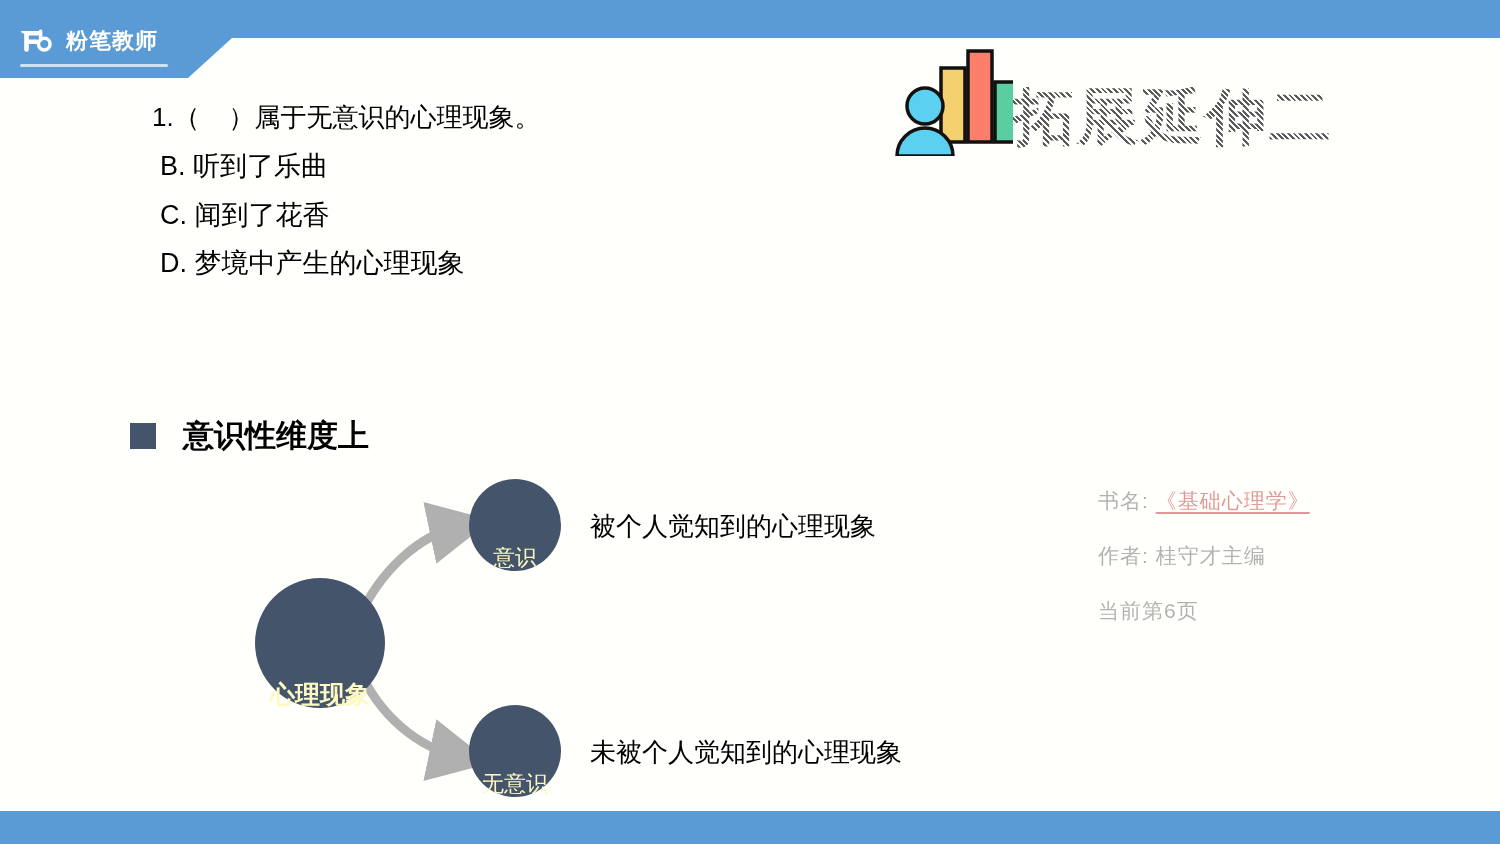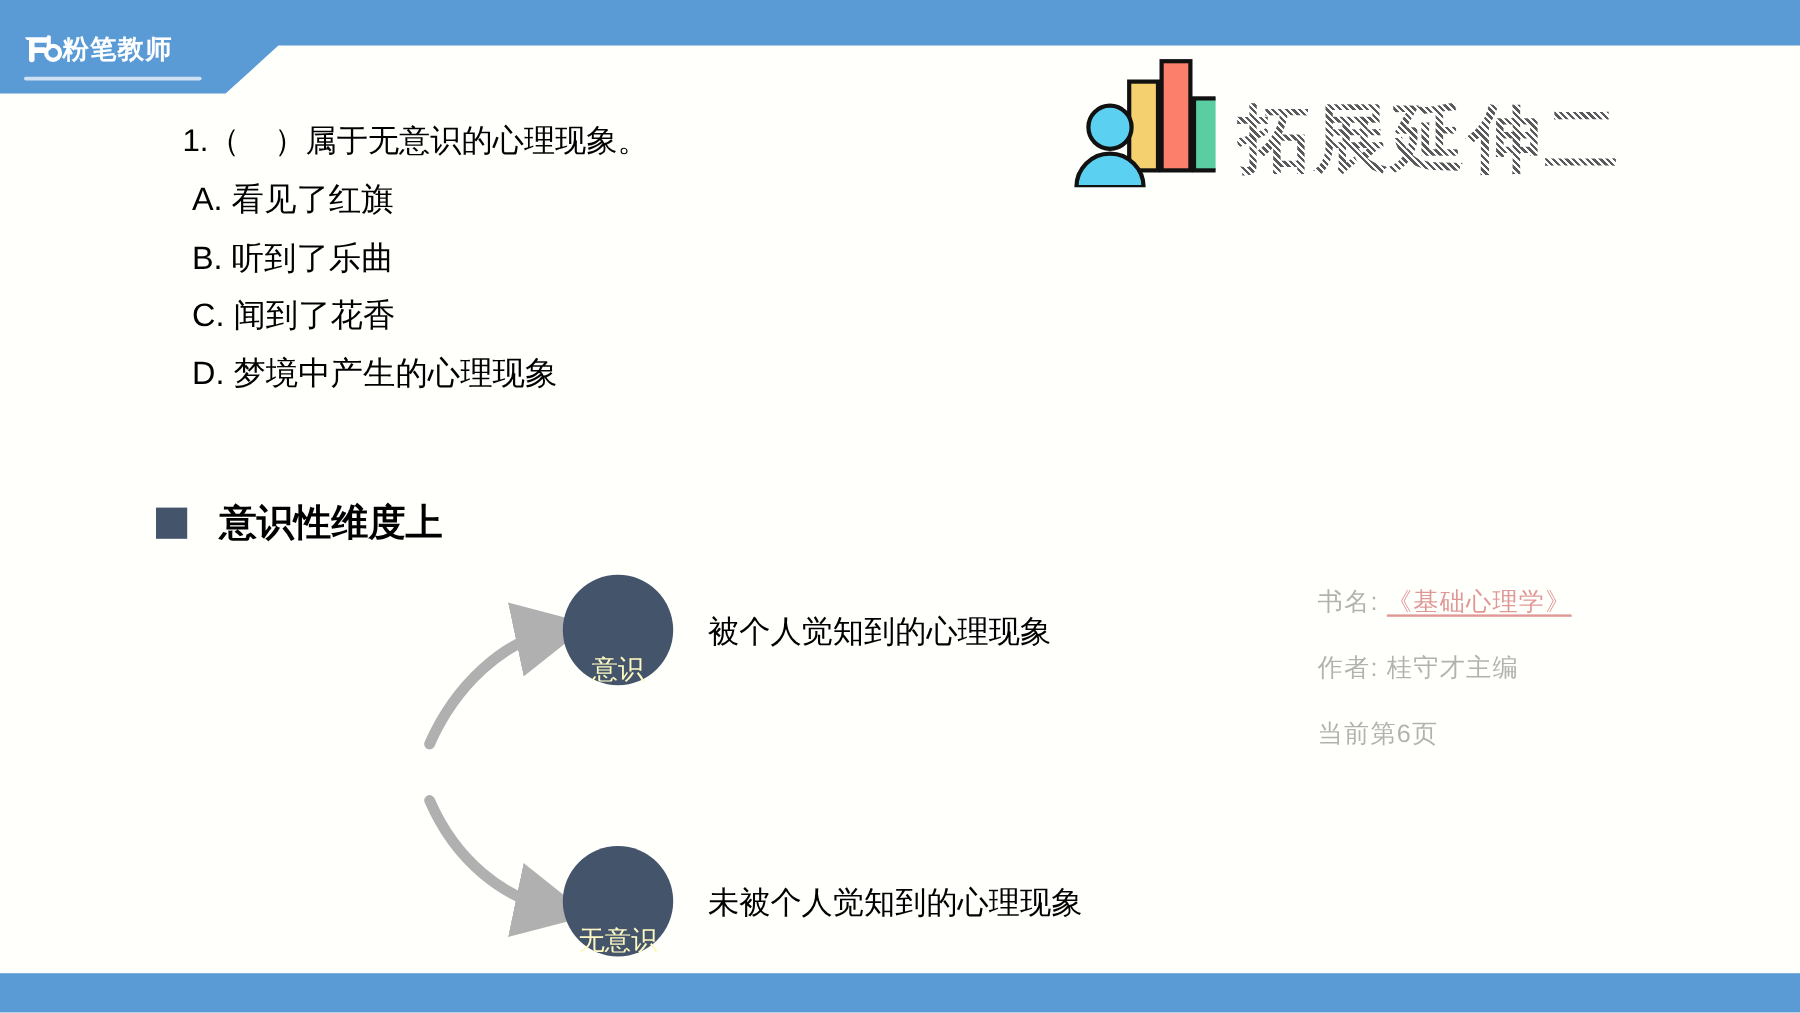"粉笔教师" .logo-wrap { gap: 0 -> 14px }
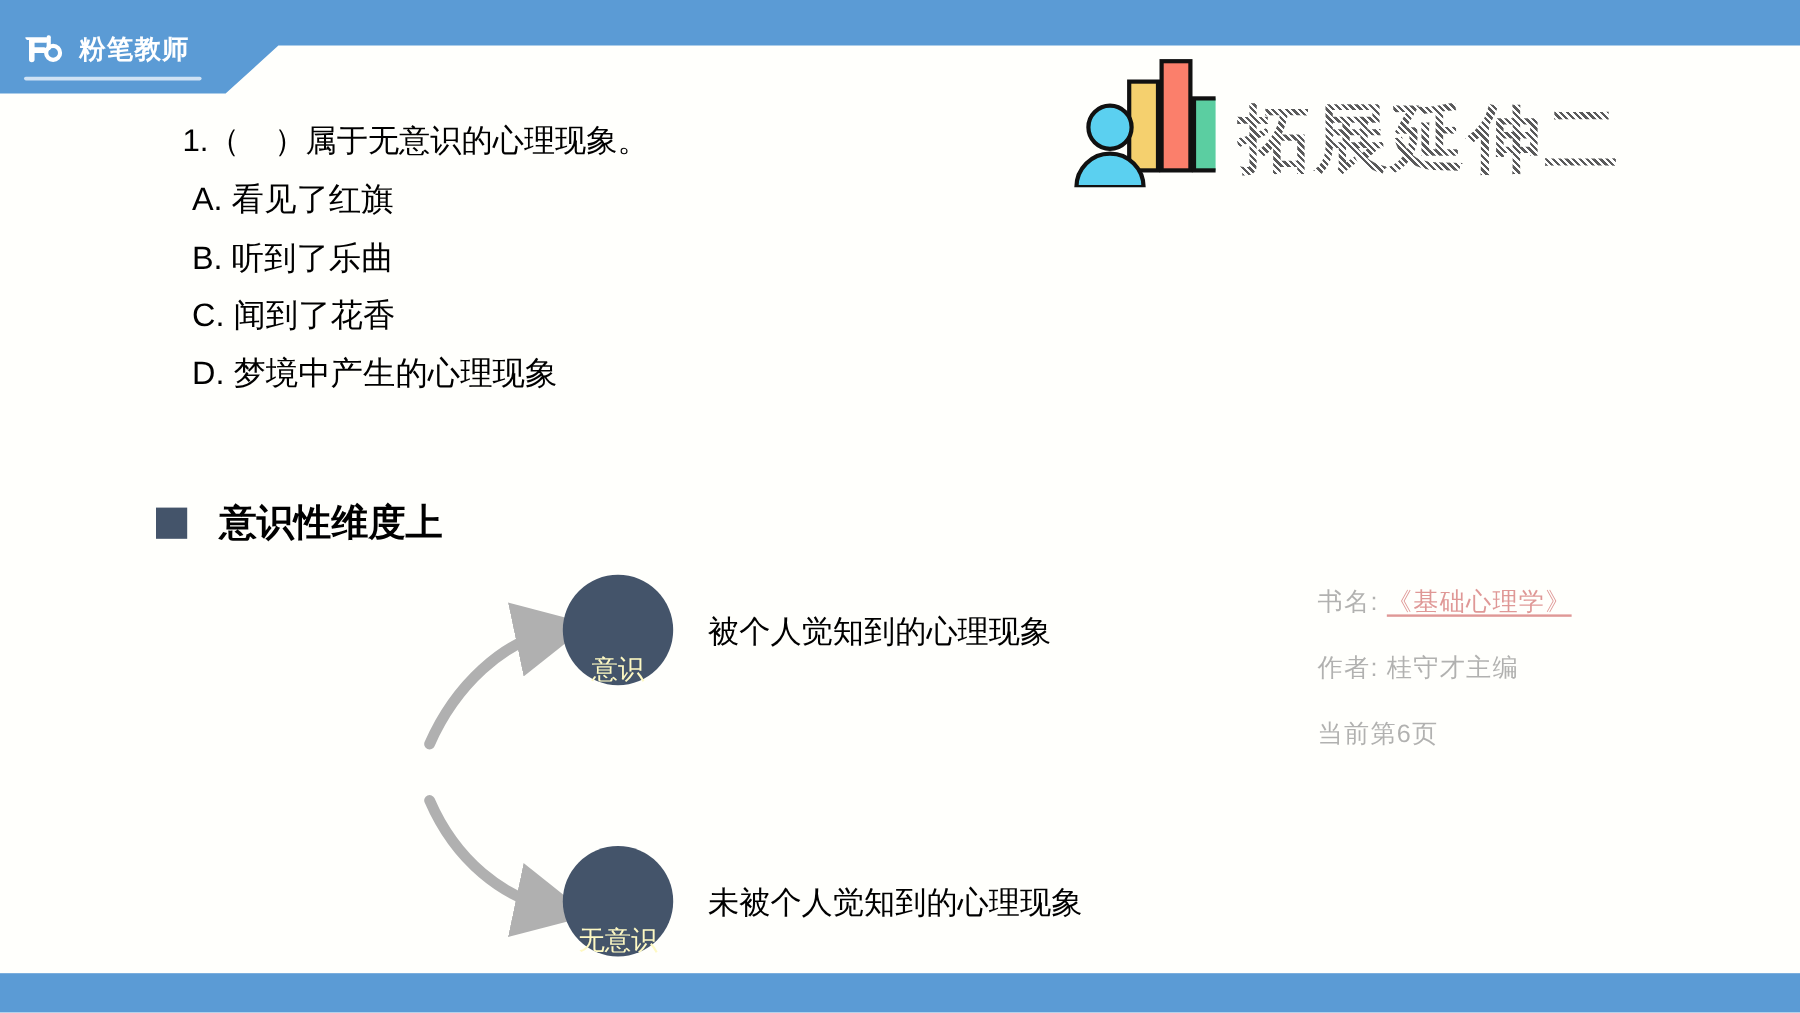"拓展延伸二" .header-title-block { gap: 18px -> none }
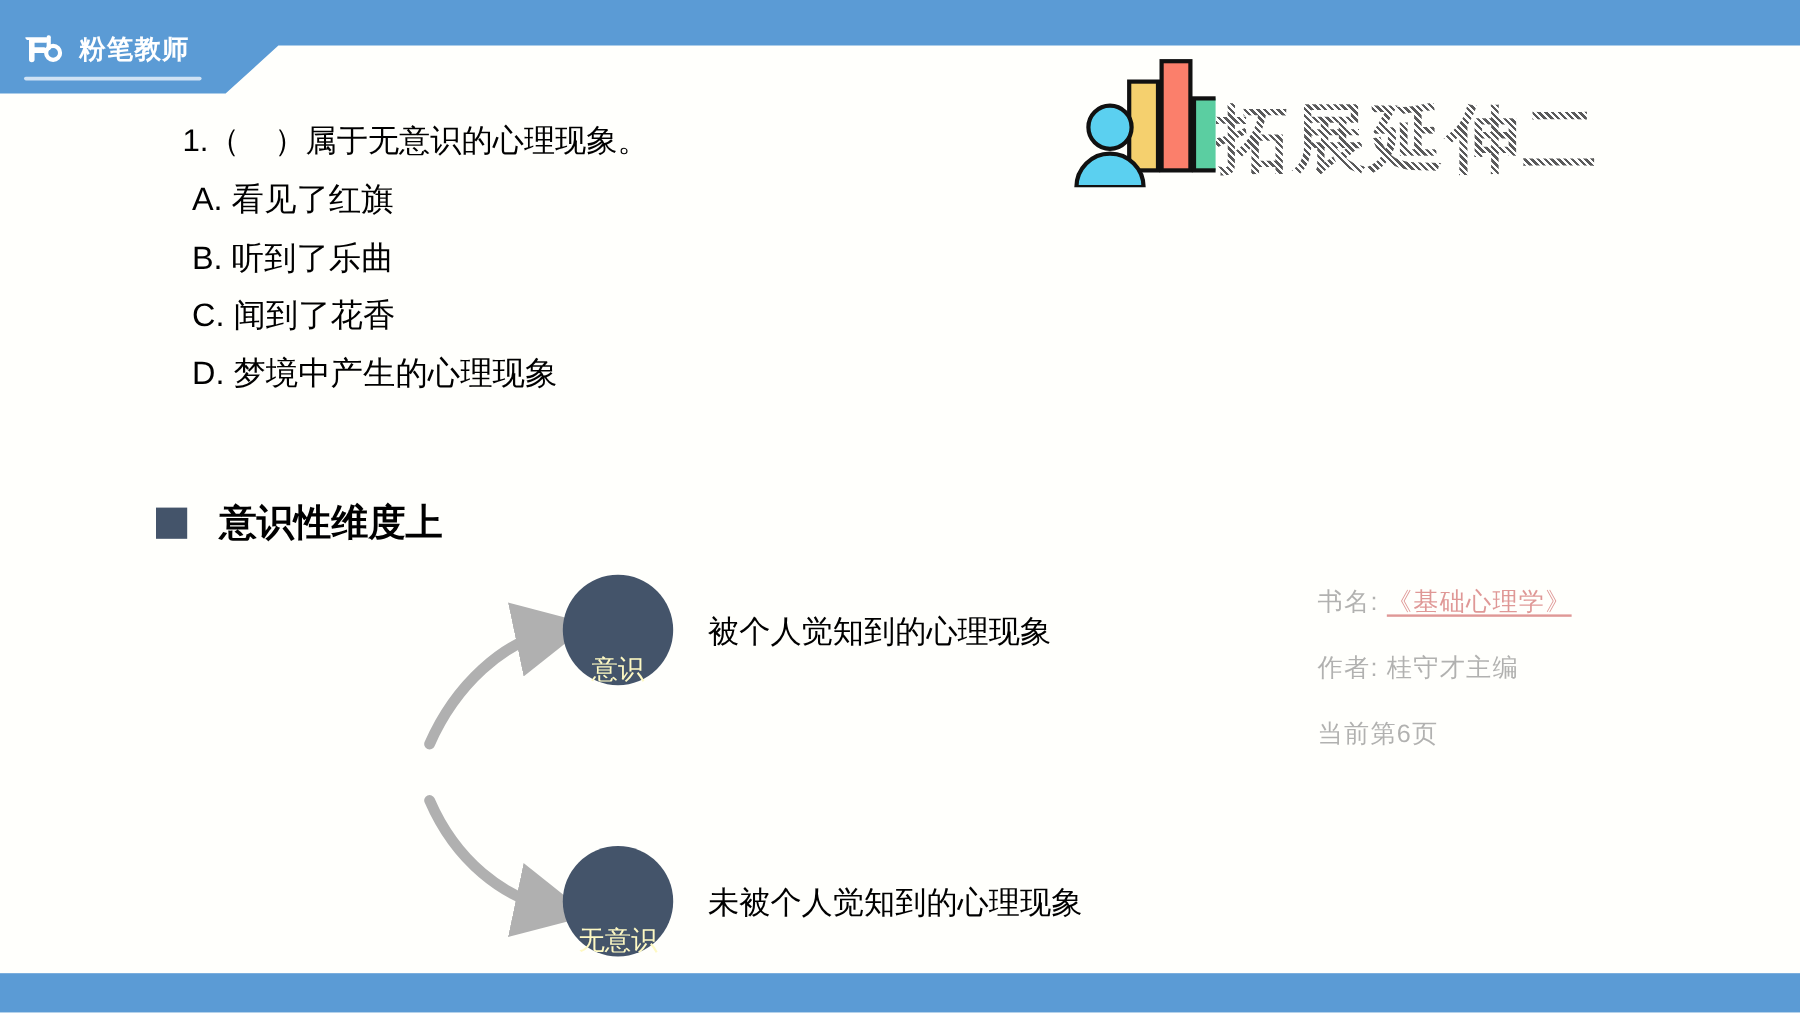"A. 看见了红旗" div.q-option { html: <div>A. 看见了红旗</div> -> none }
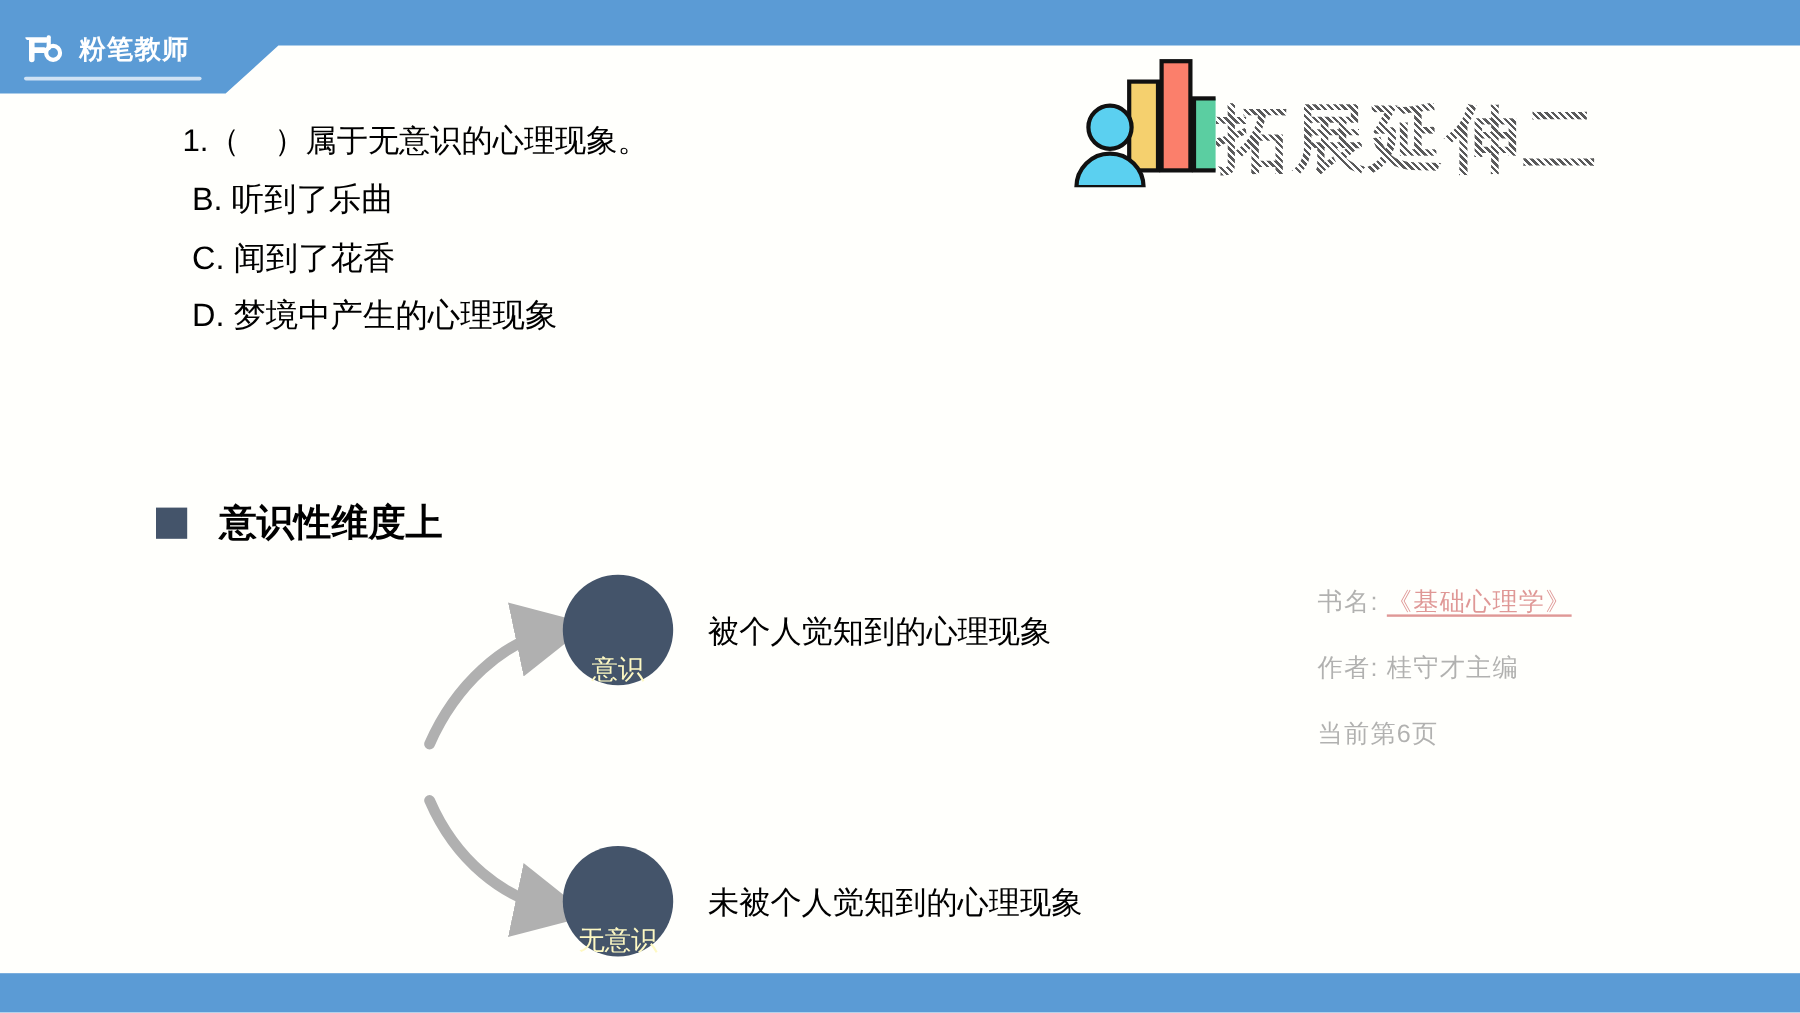"心理现象" div.node { html: none -> <div> <span>心理现象</span> </div> }
